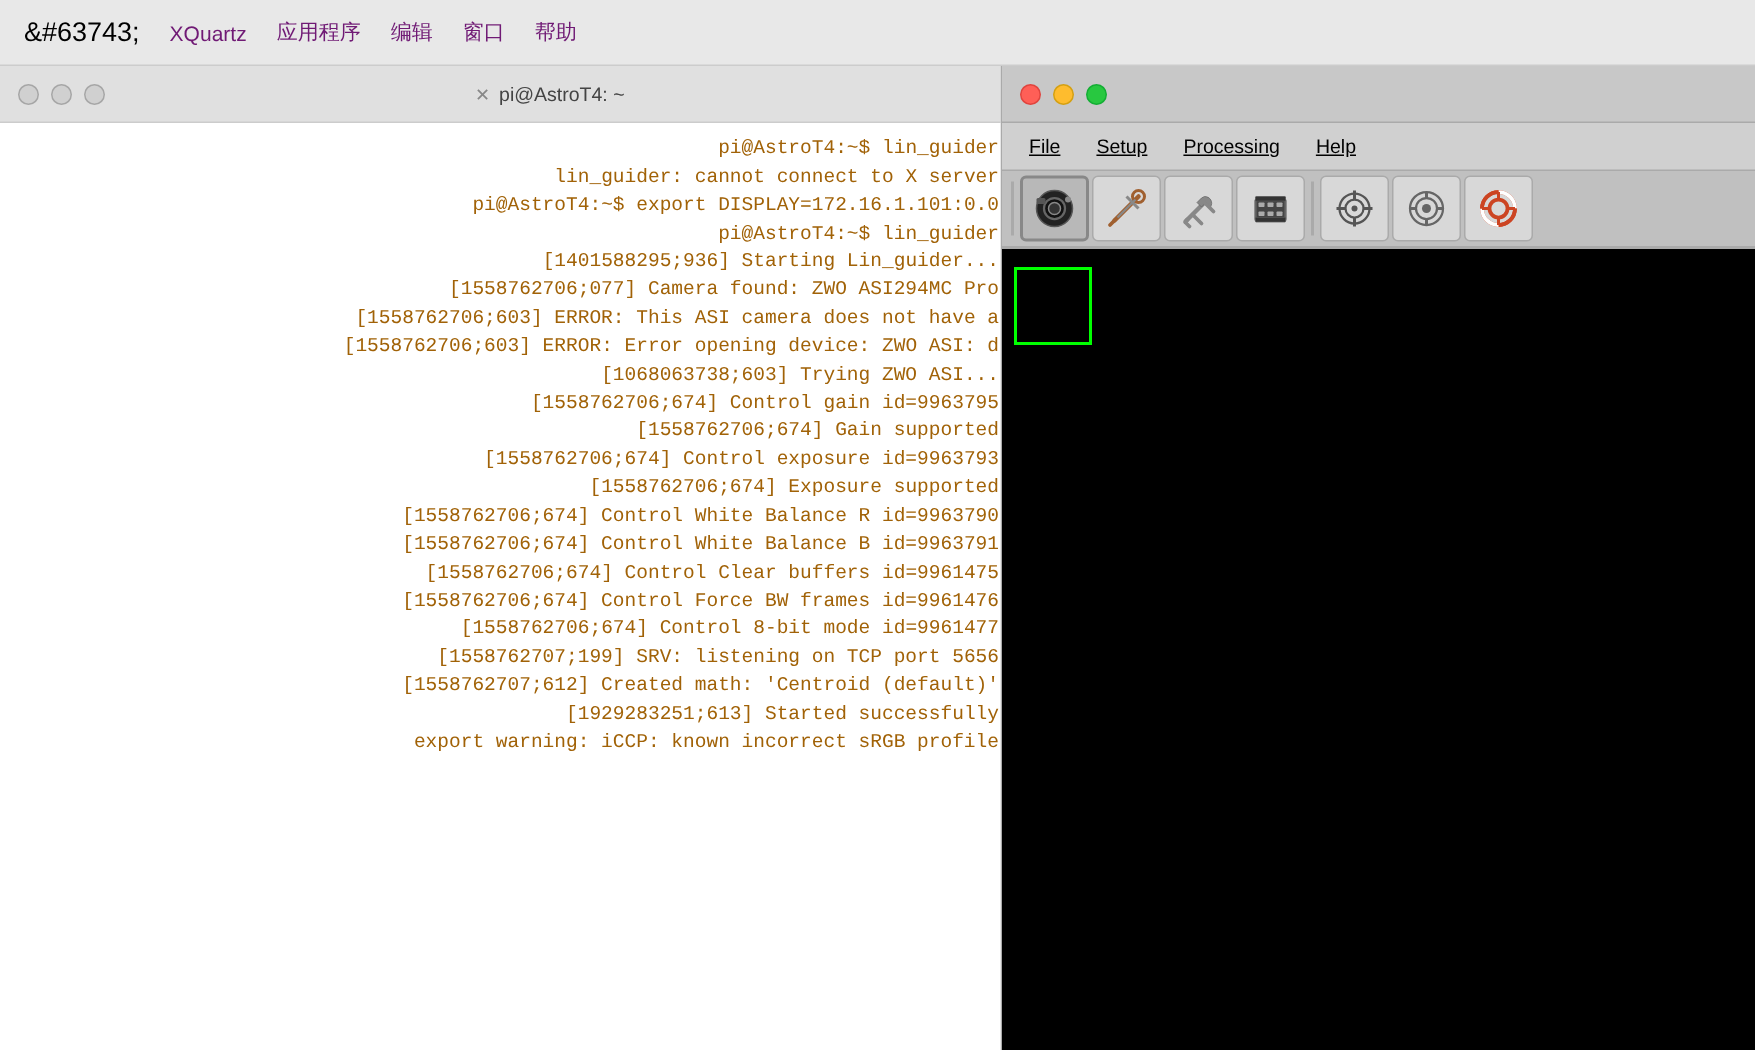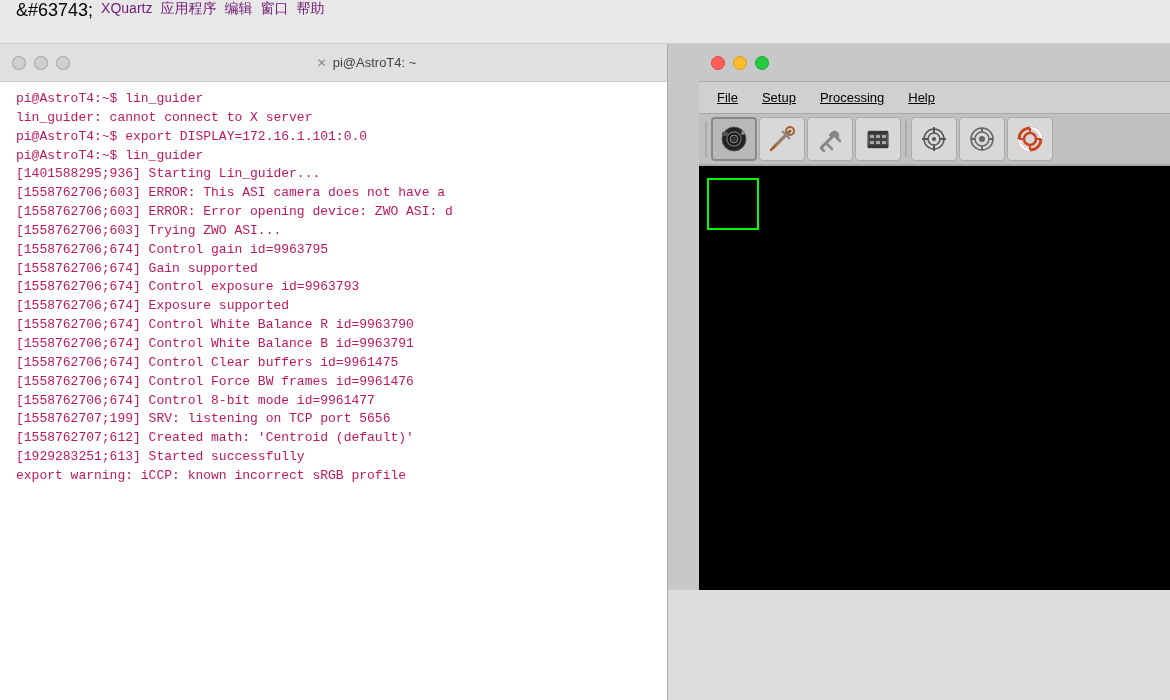"&#63743;" .menubar { align-items: flex-start -> center; gap: 8px -> 20px }
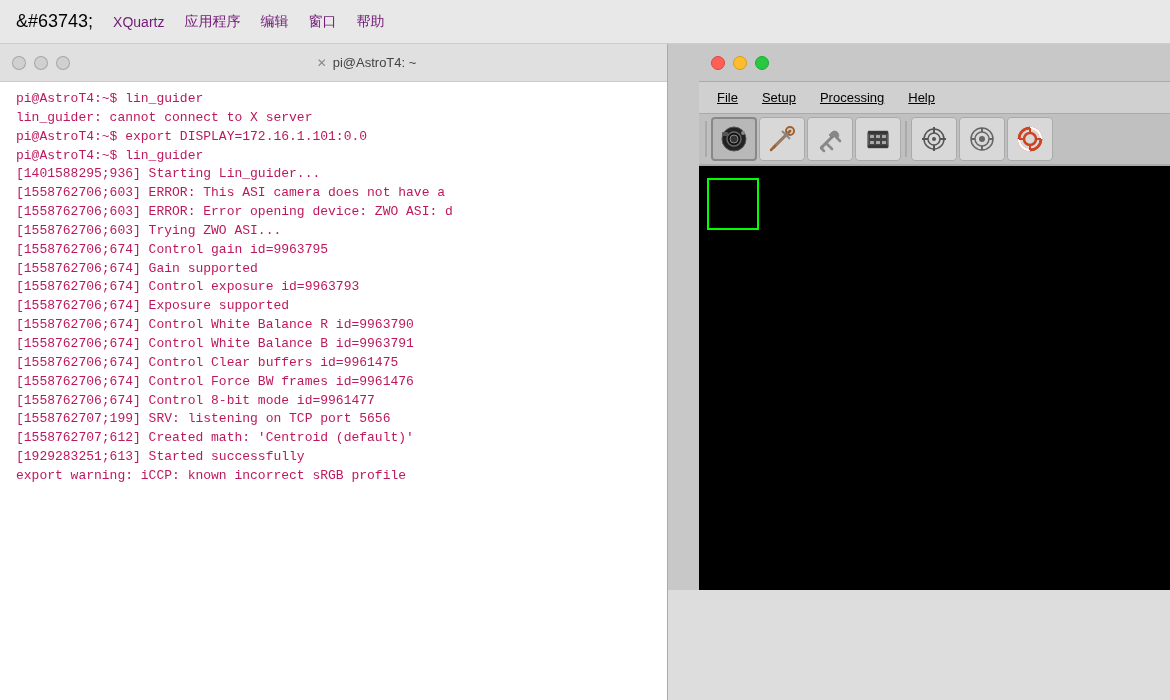"pi@AstroT4:~$ lin_guider" .terminal-body { color: #be185d -> #a16207; padding: 8px 16px -> 8px 1px; text-align: none -> right }
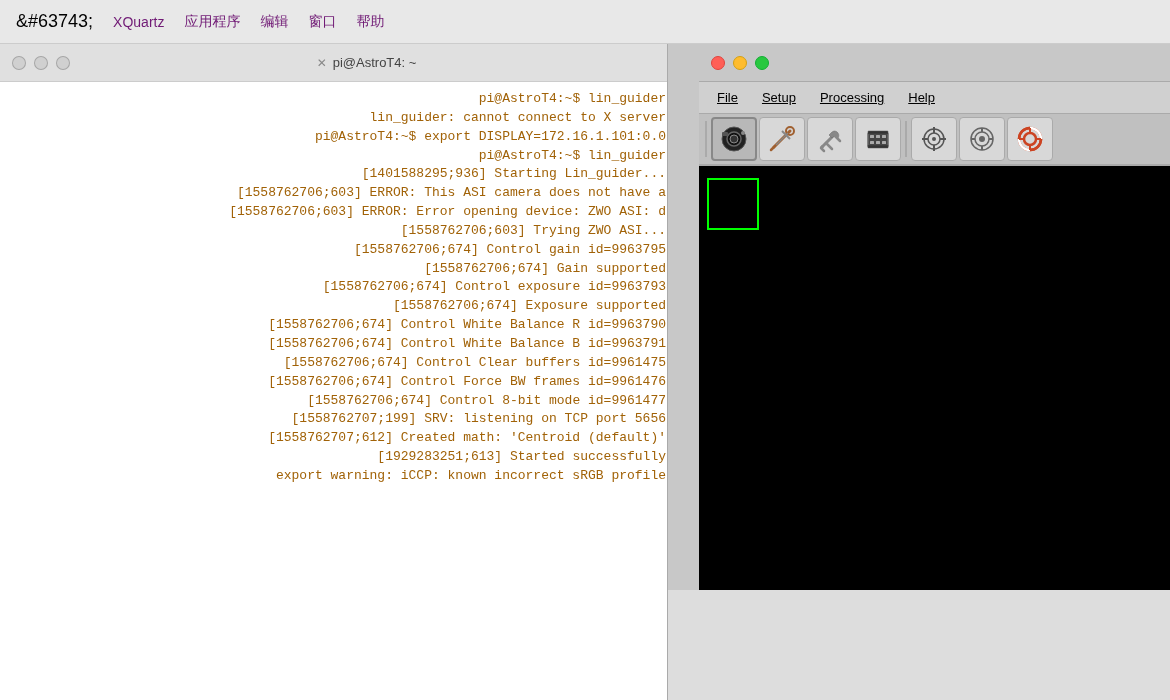"File" .linguider-window { height: 546px -> 656px; padding-left: 31px -> none }
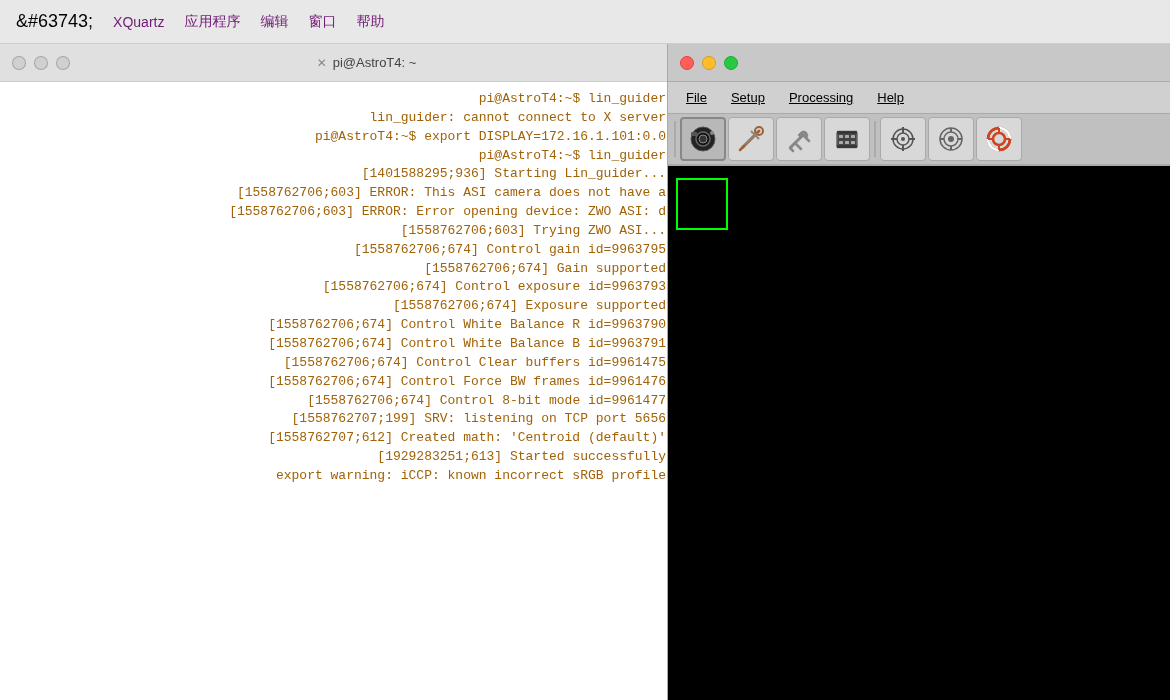"[1558762706;077] Camera found: ZWO" div { html: none -> <div>[1558762706;077] Camera found: ZWO ASI294MC Pro</div> }
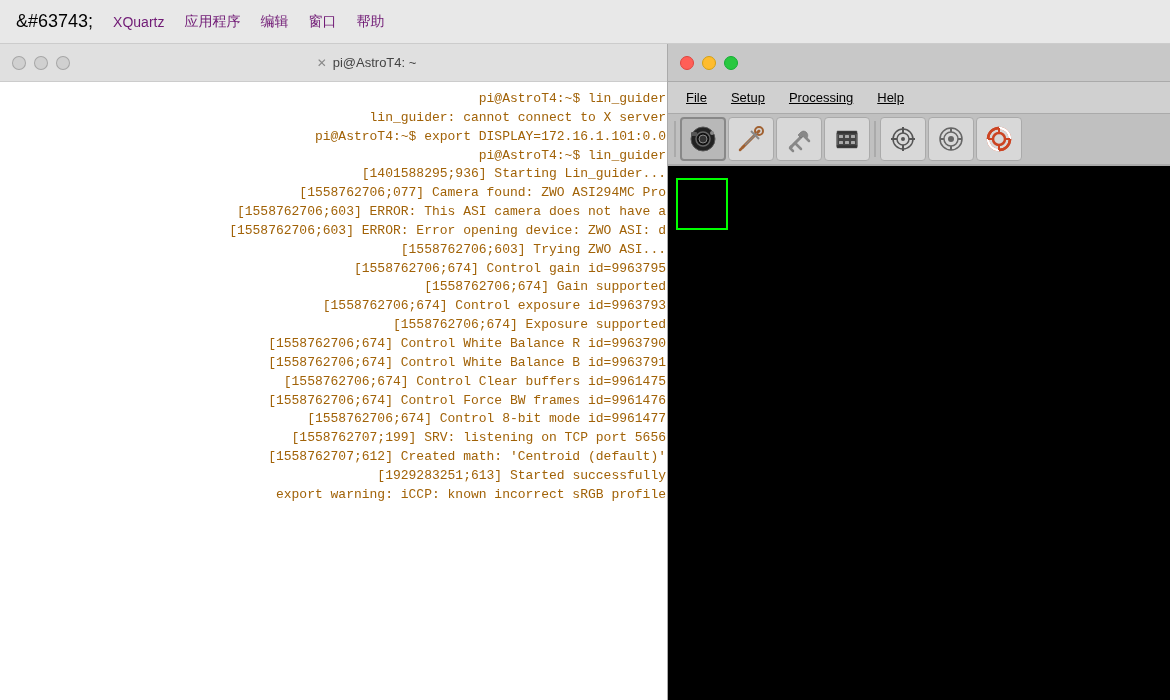"[1558762706;603] Trying ZWO ASI..." div { text: 1558762706 -> 1068063738 }
